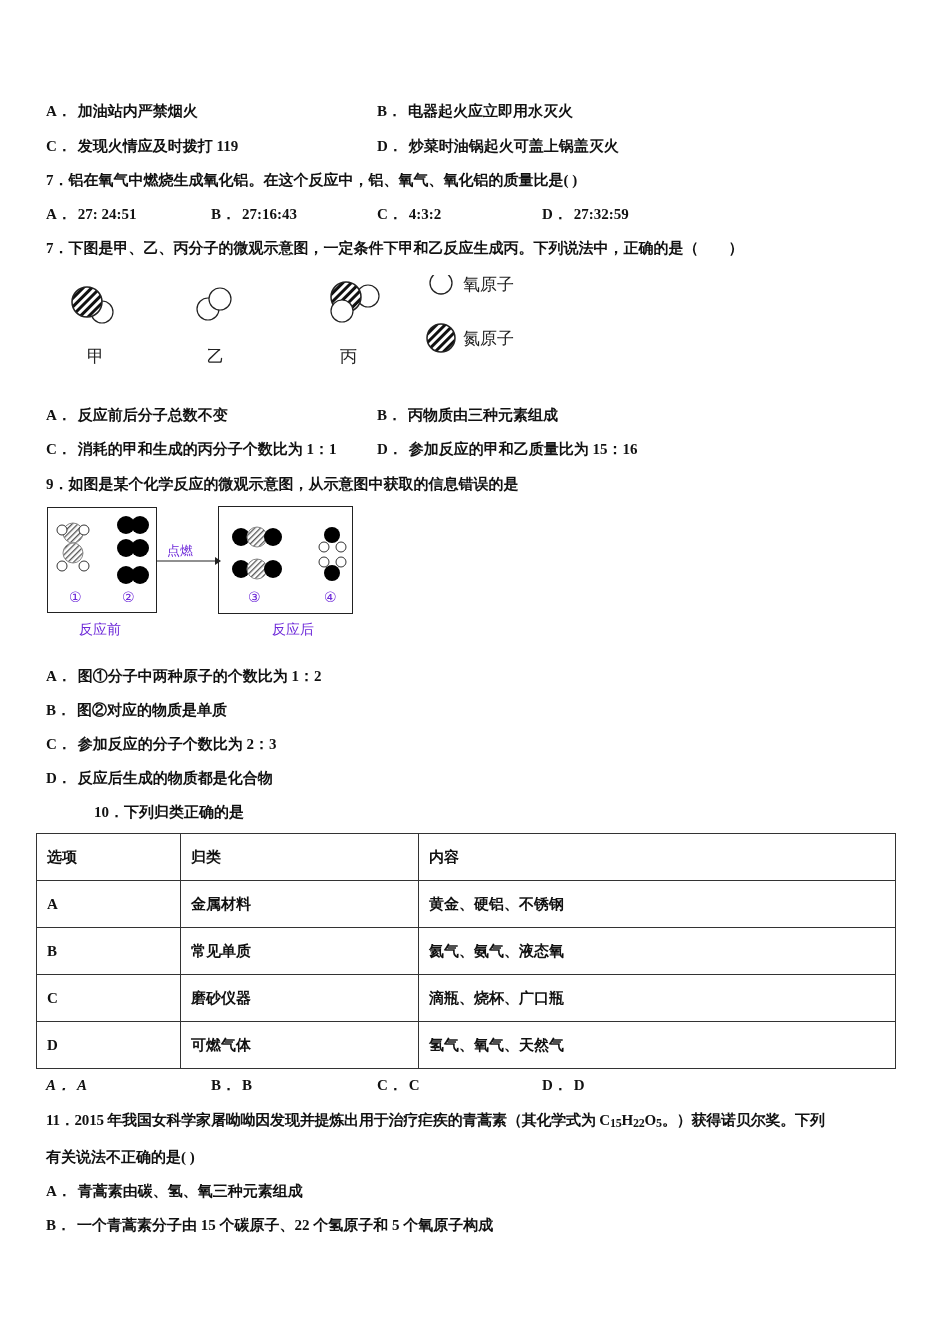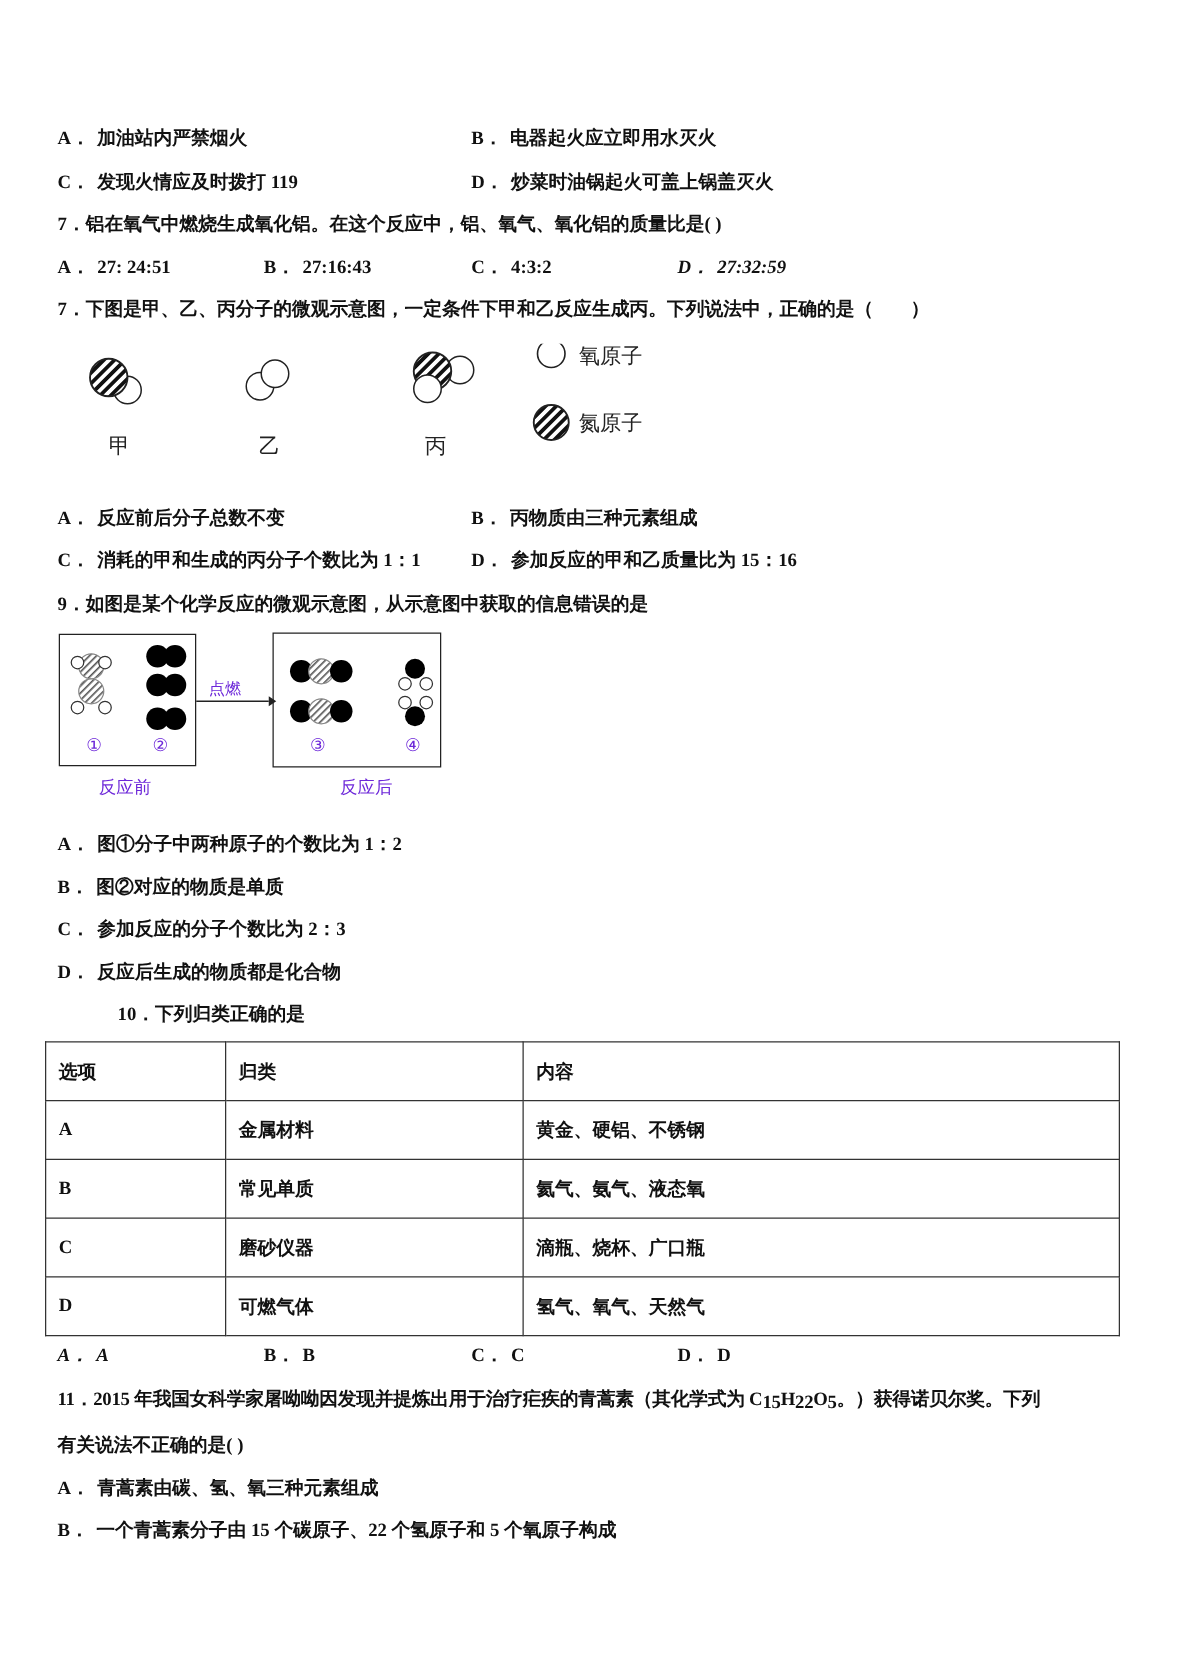"D． 27:32:59" div.line { font-style: italic -> none }
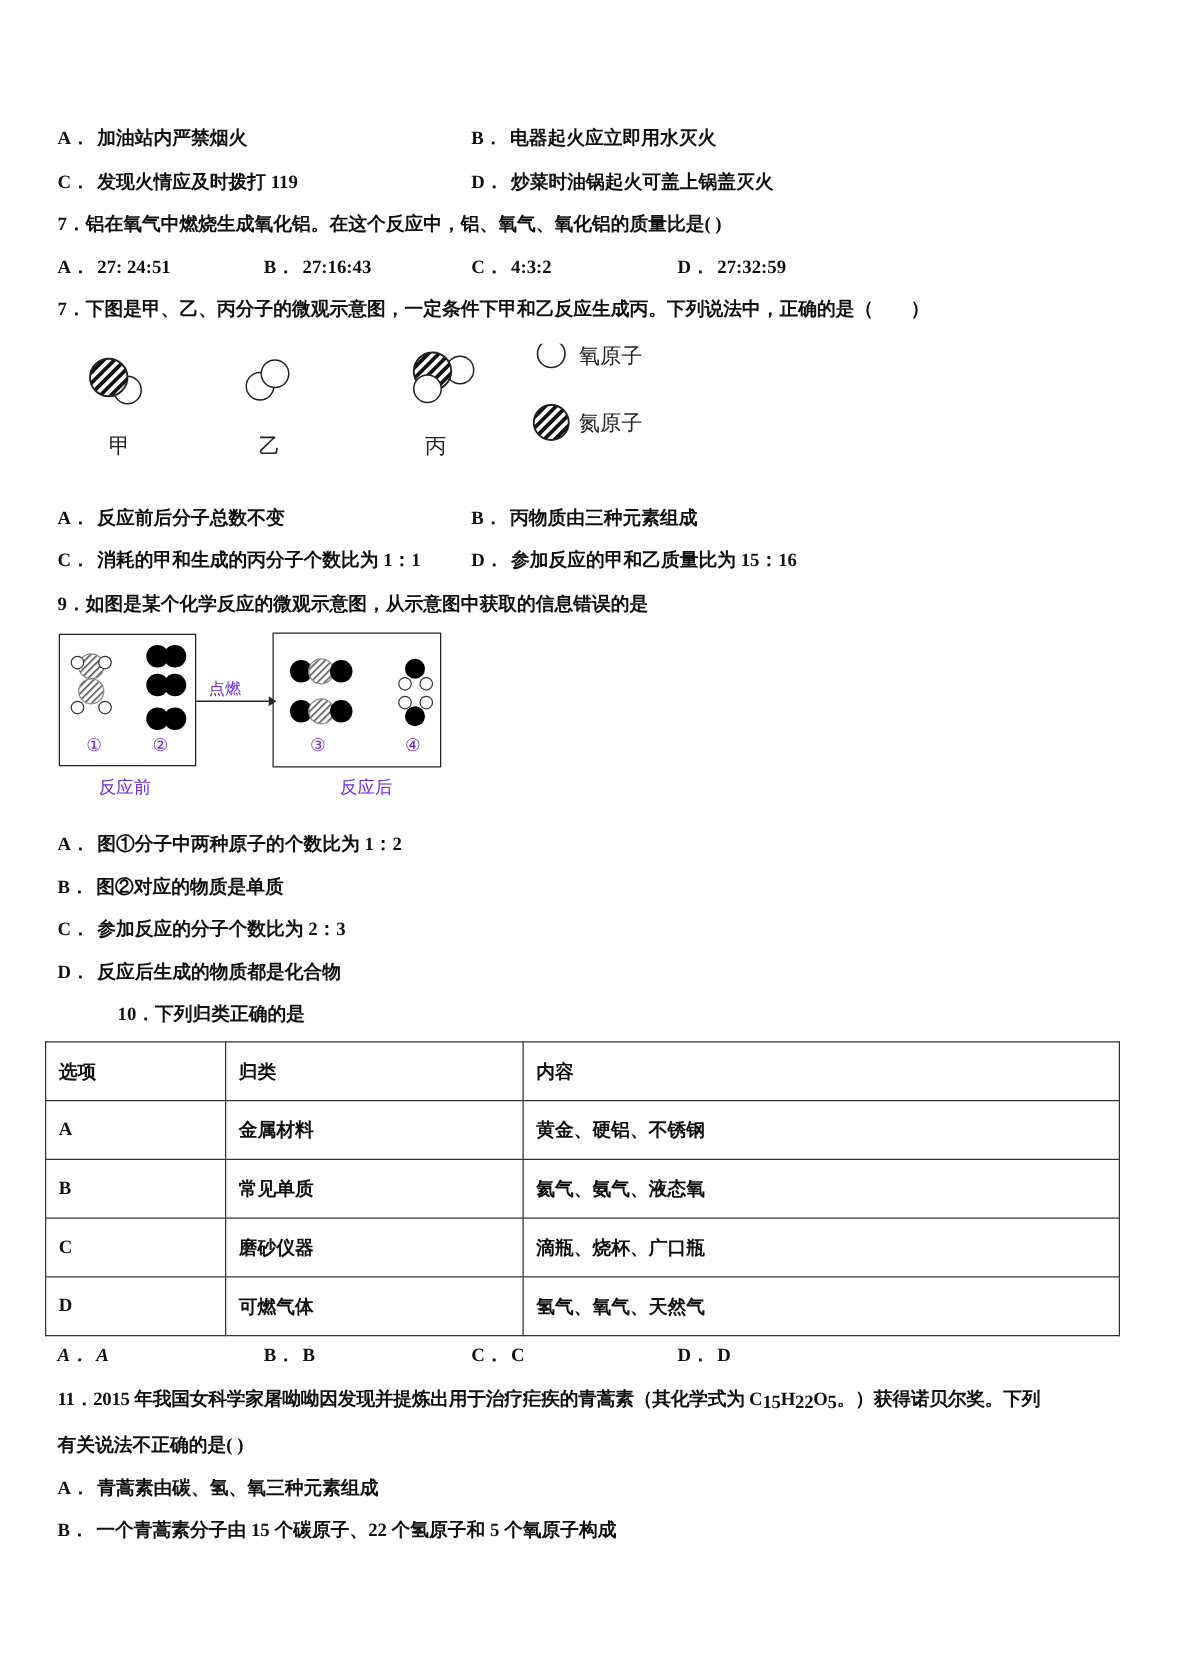"15" sub.f { font-size: 15px -> 12px }
